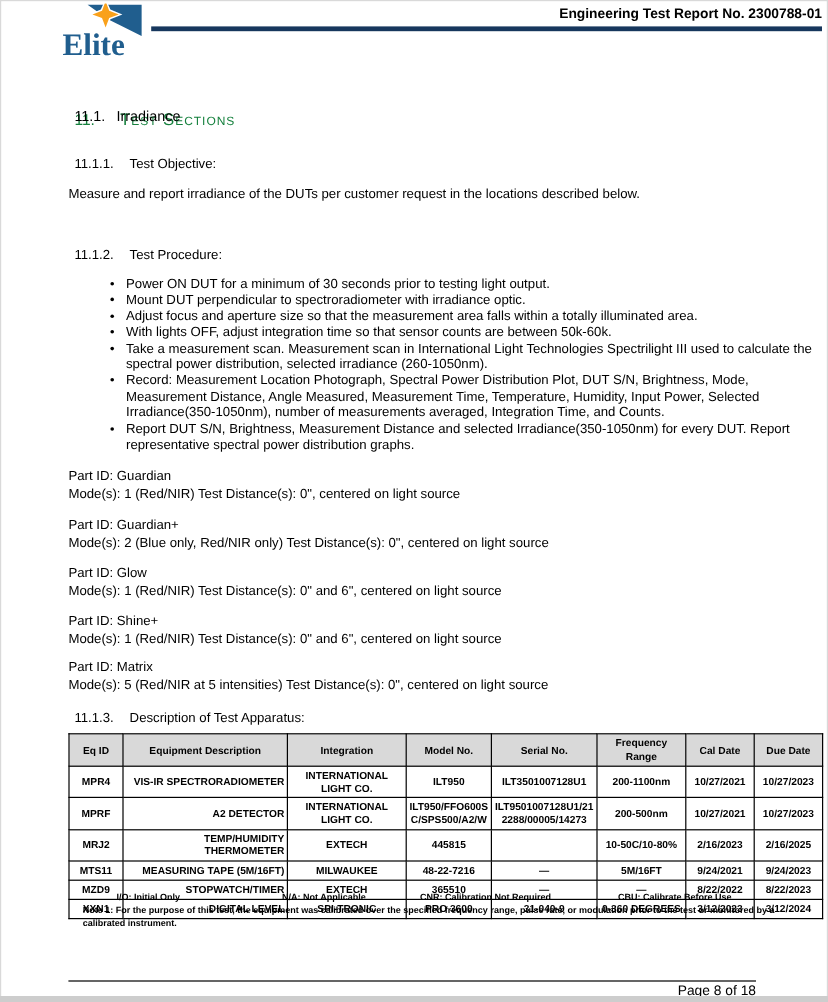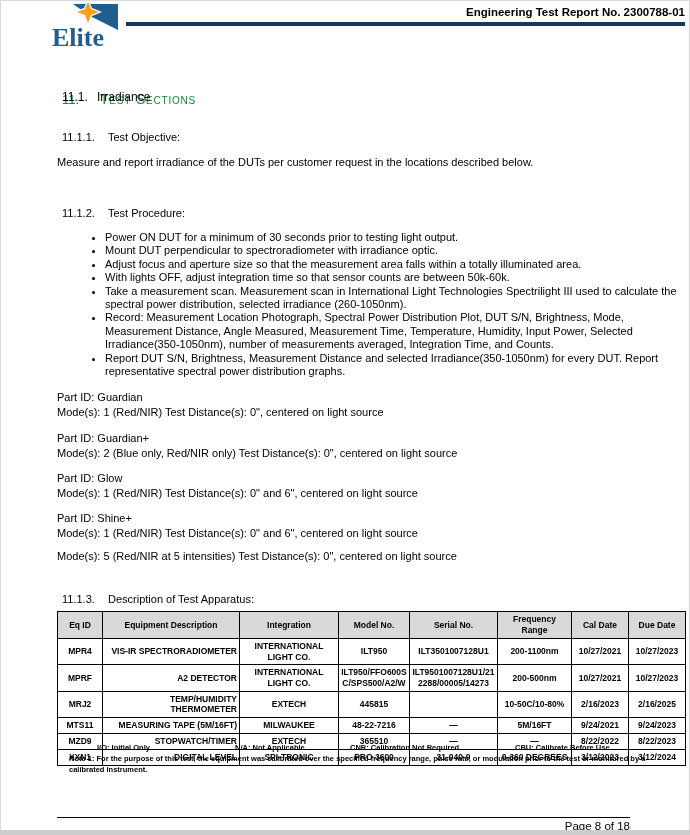"Part ID: Matrix" div { html: none -> <div>Part ID: Matrix</div> }
